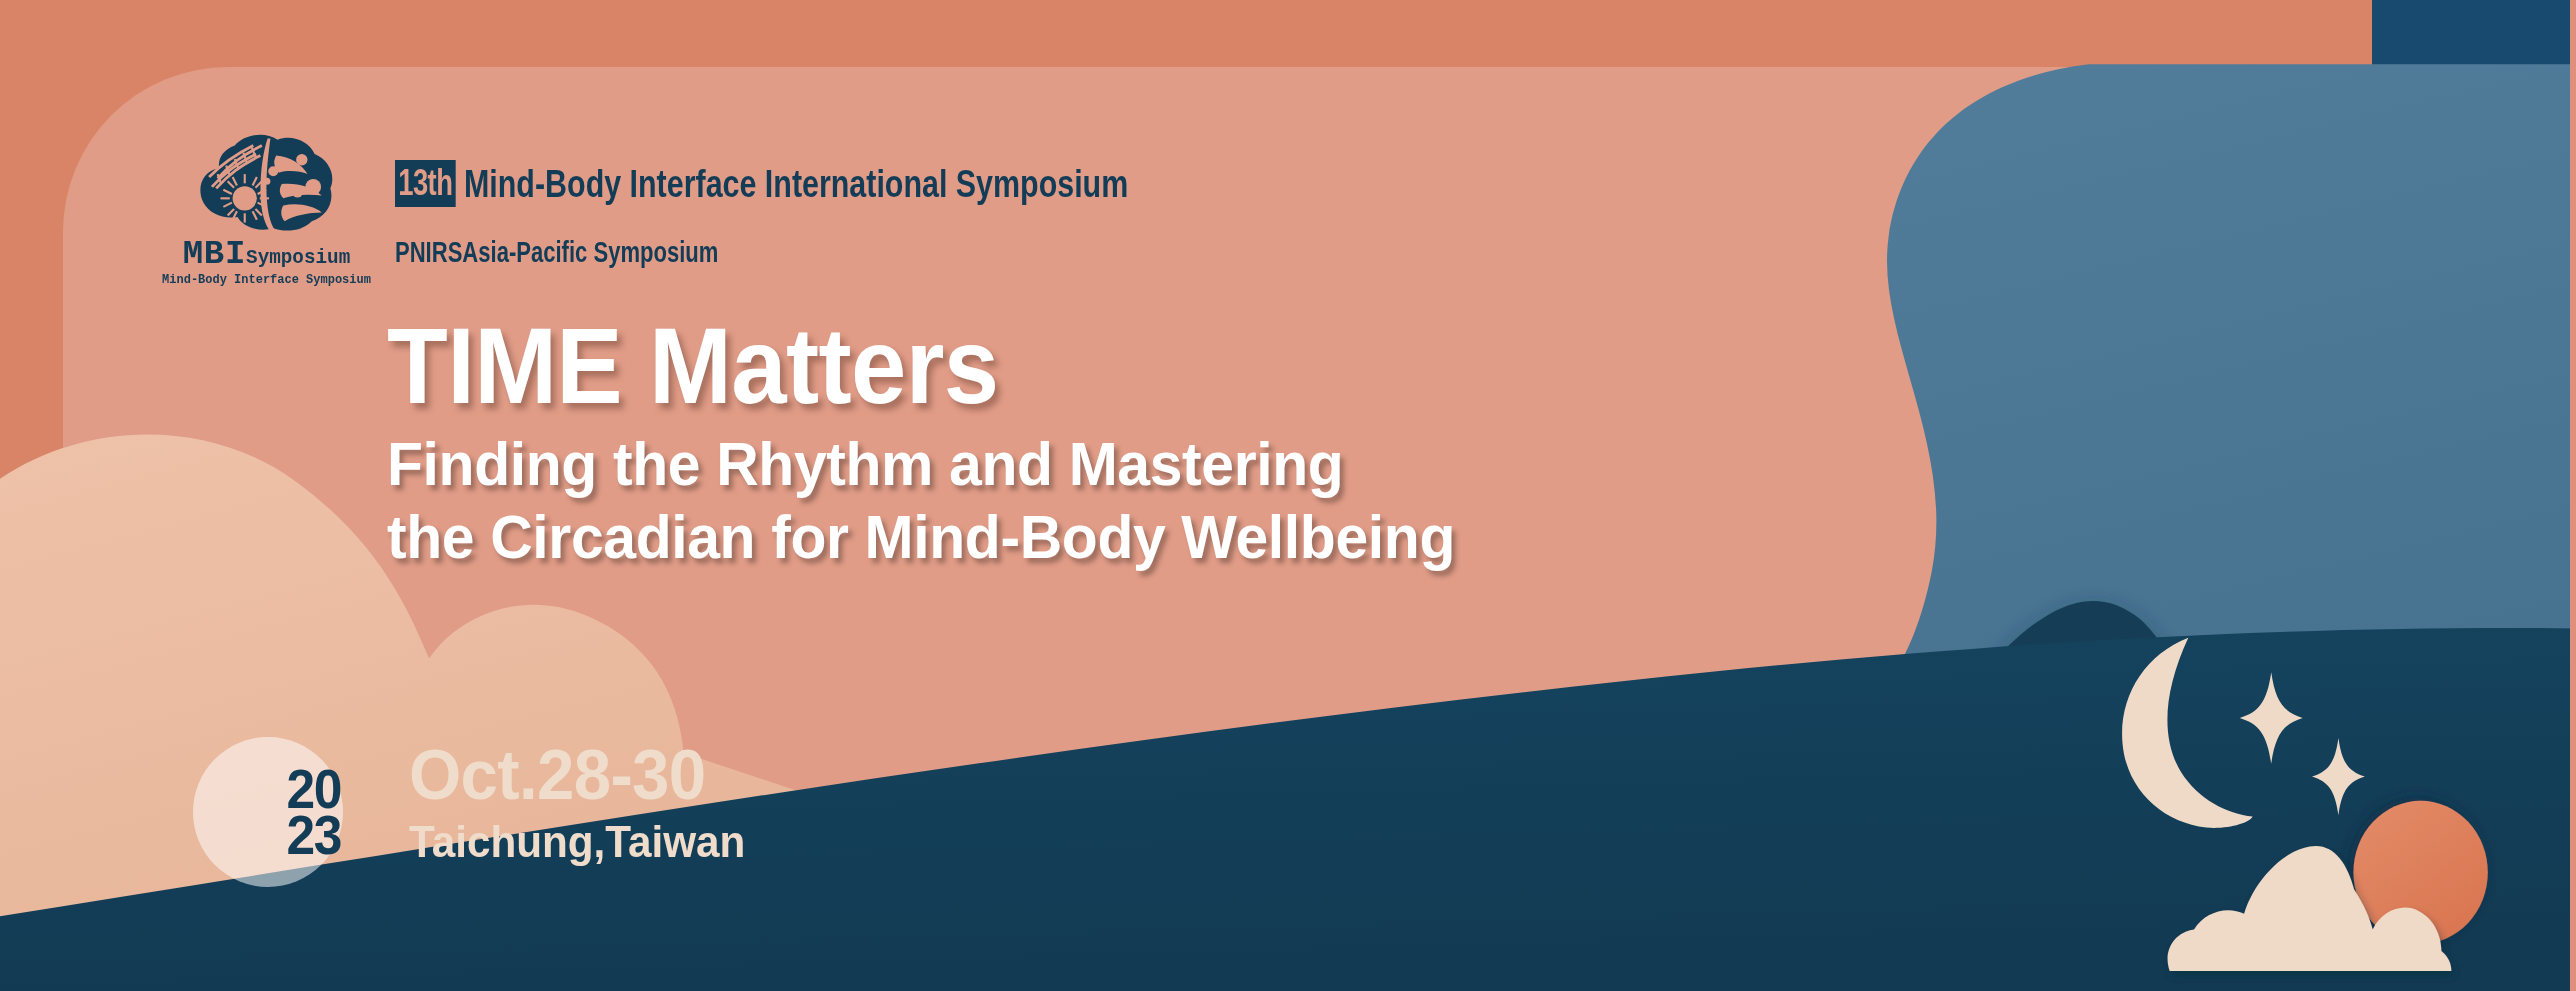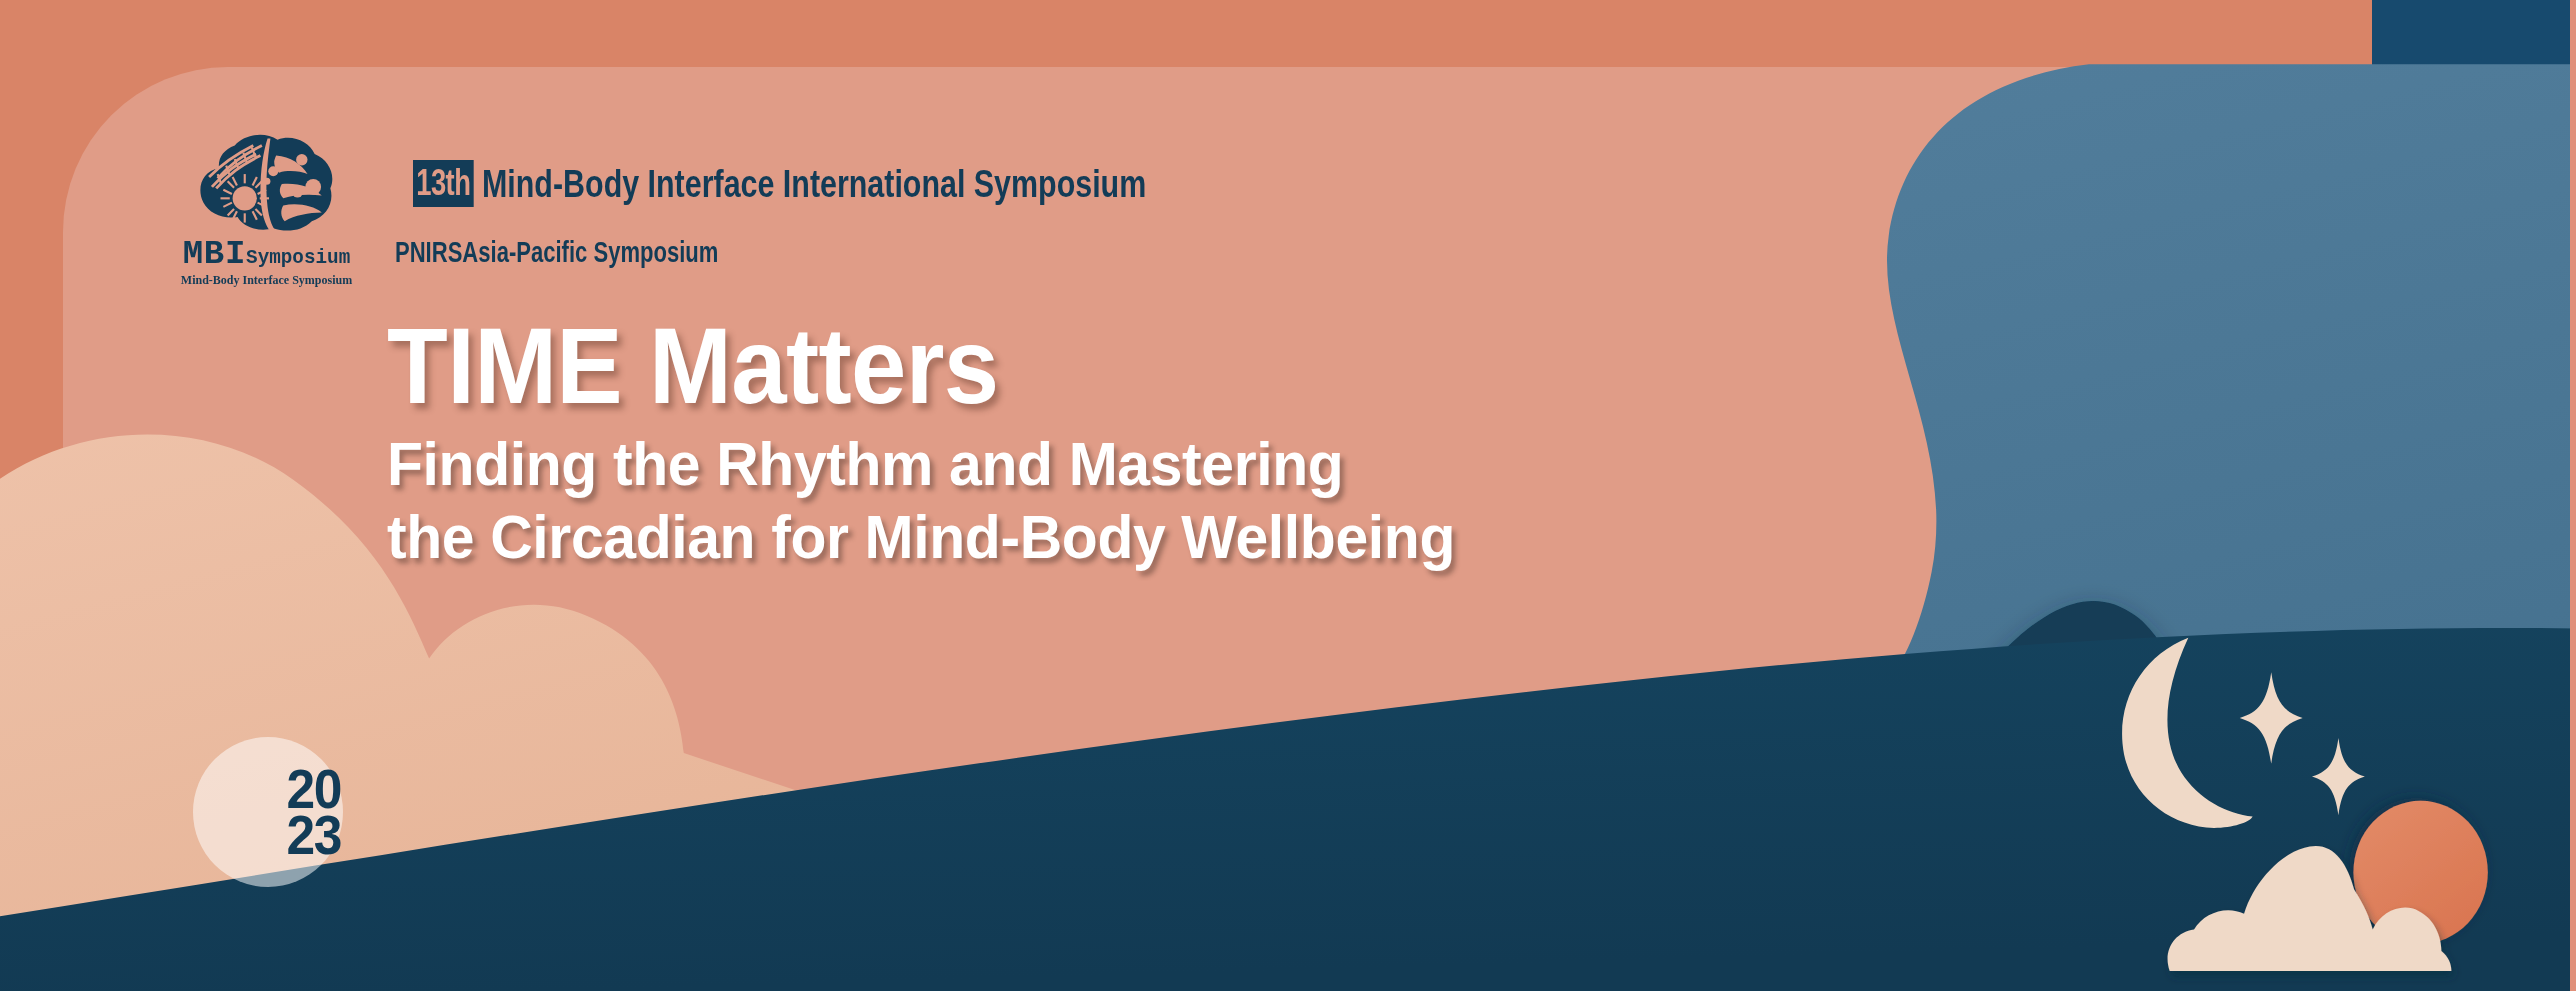"13th" #series-row { left: 413px -> 395px }
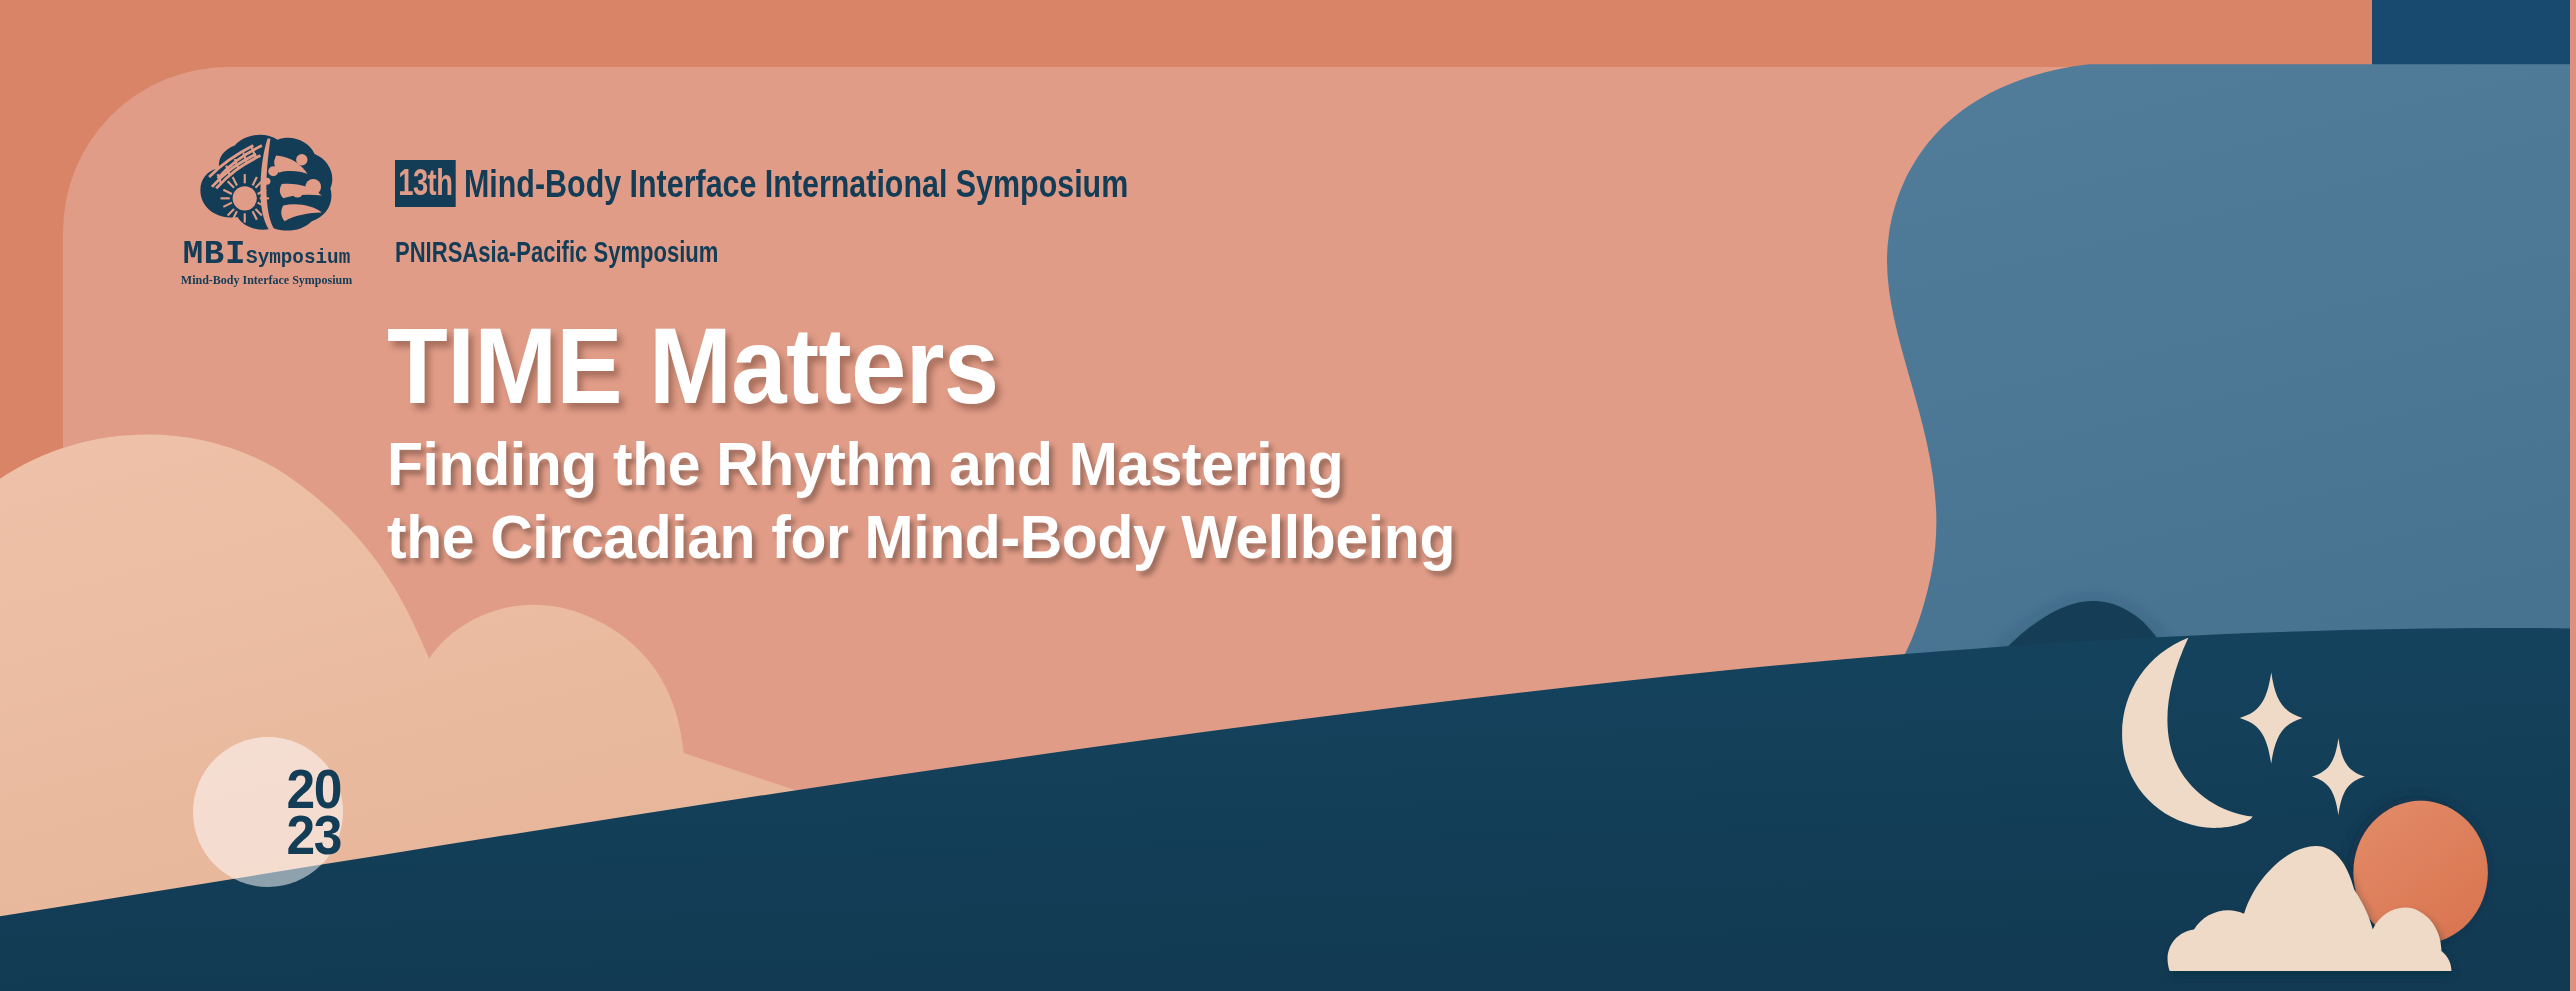"Mind-Body Interface Symposium" #logo-tag { font-family: Liberation Serif, serif -> Liberation Mono, monospace }
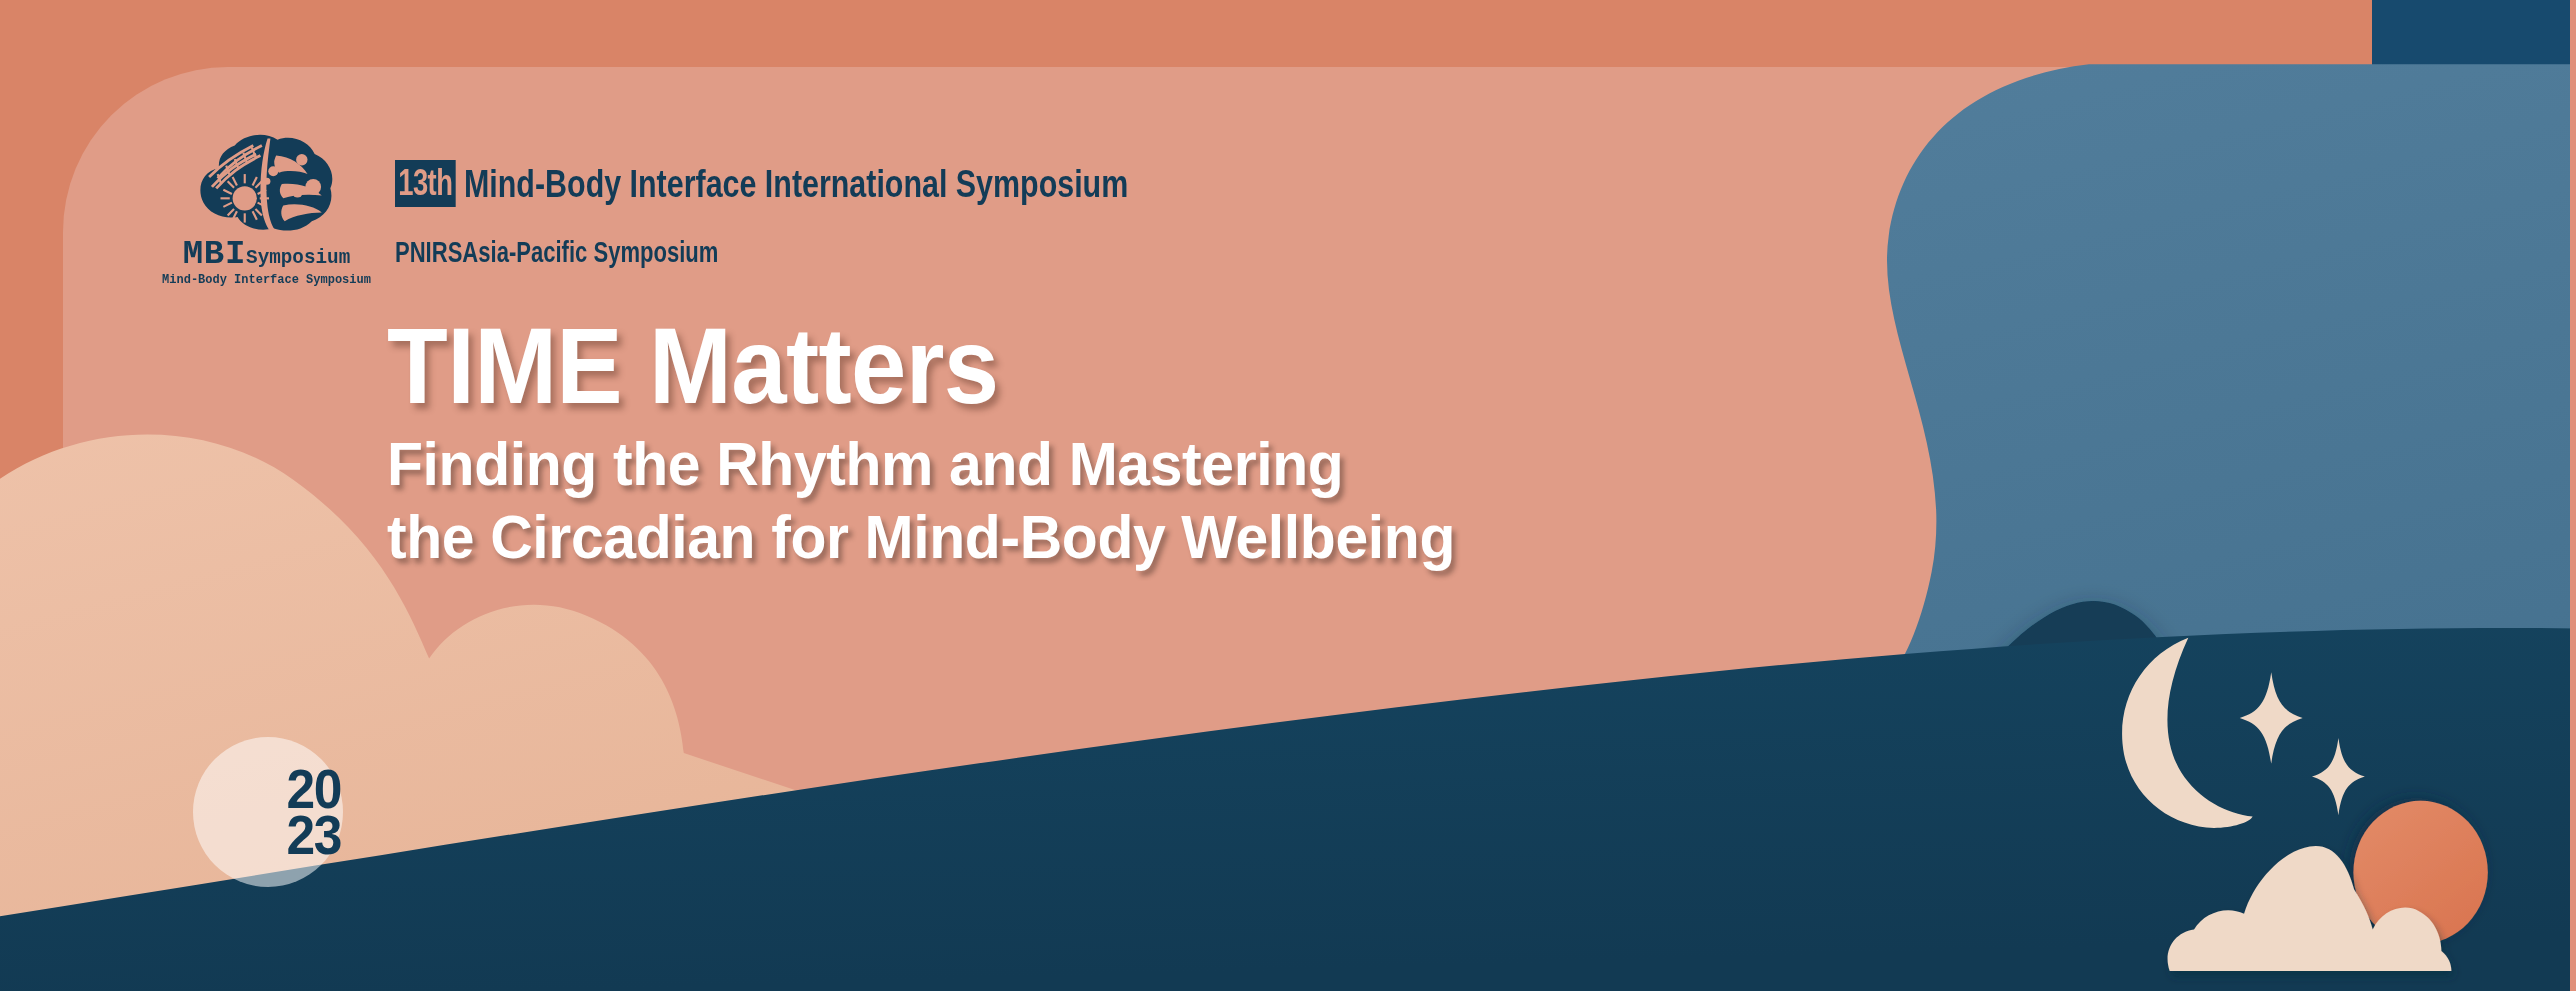"Oct.28-30" div.layer { html: none -> <div> <div>Oct.28-30</div> <div>Taichung,Taiwan</div> </div> }
